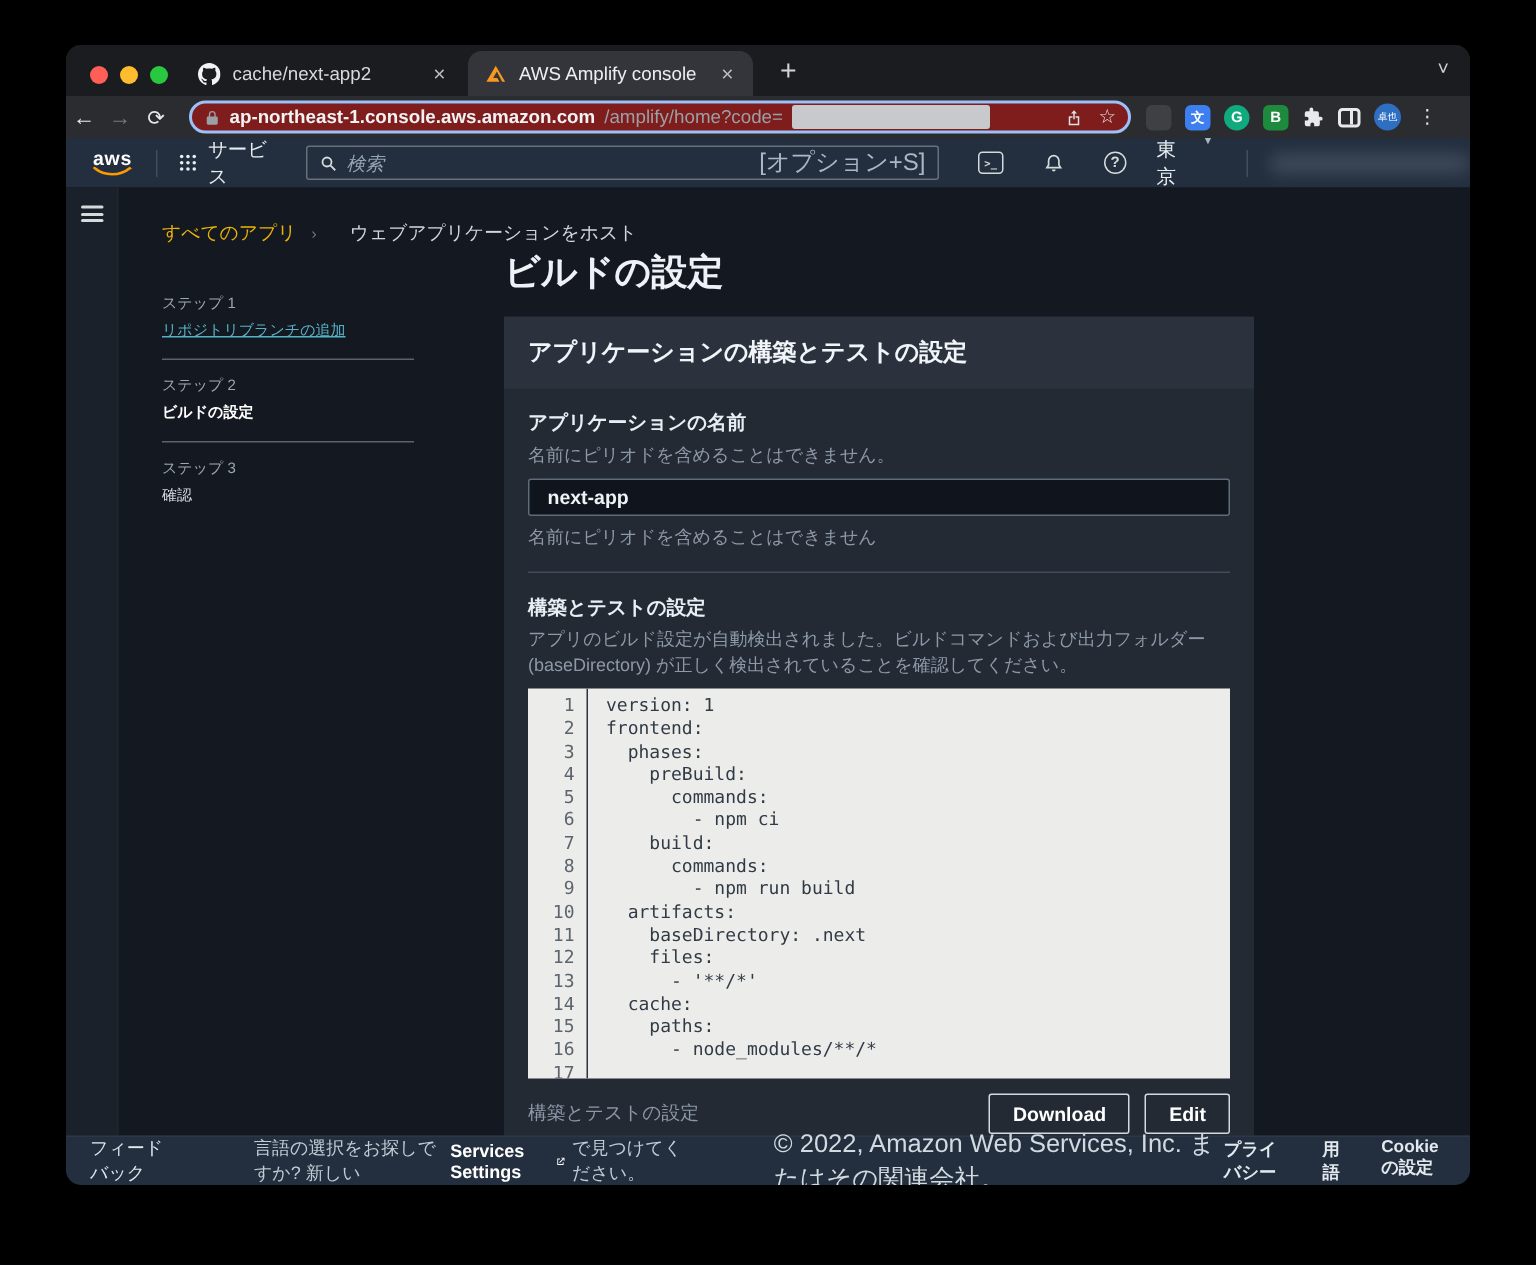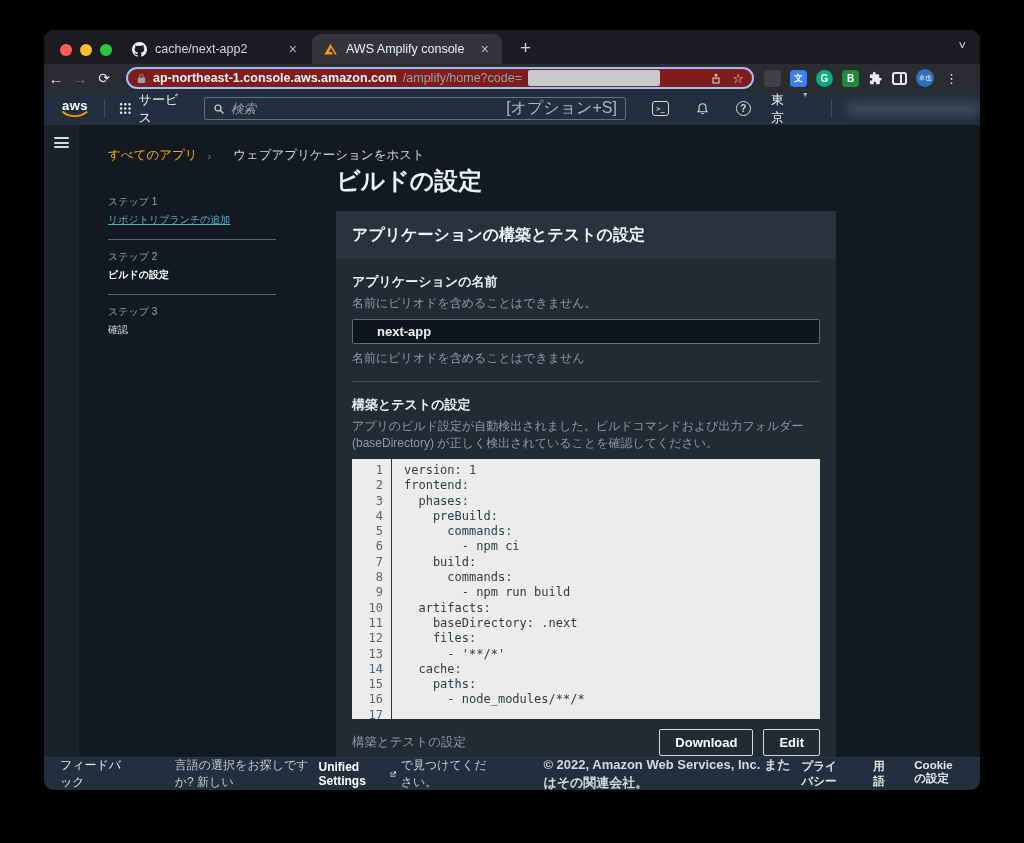"next-app" .txt-input { padding: 0 24px -> 0 12px }
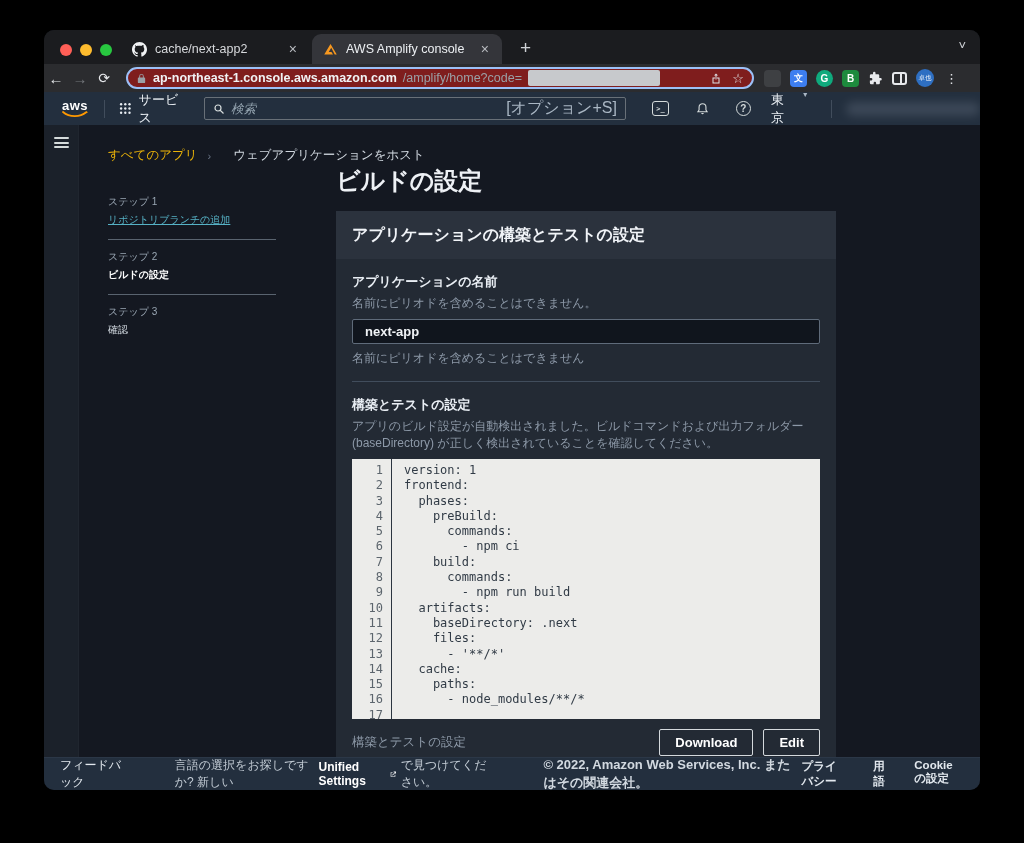"Unified Settings" span.ft-bold { text: Unified -> Services }
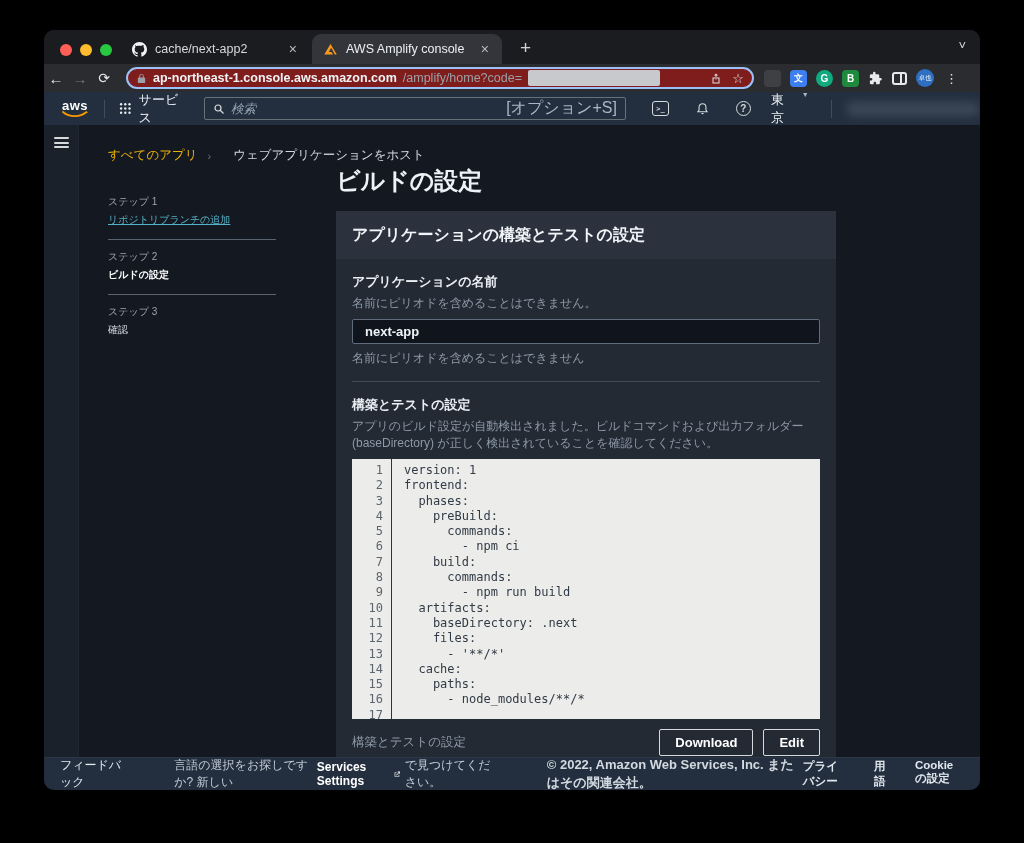"© 2022, Amazon Web Services," .ft-copy { font-size: 13px -> 17px; font-weight: bold -> normal }
